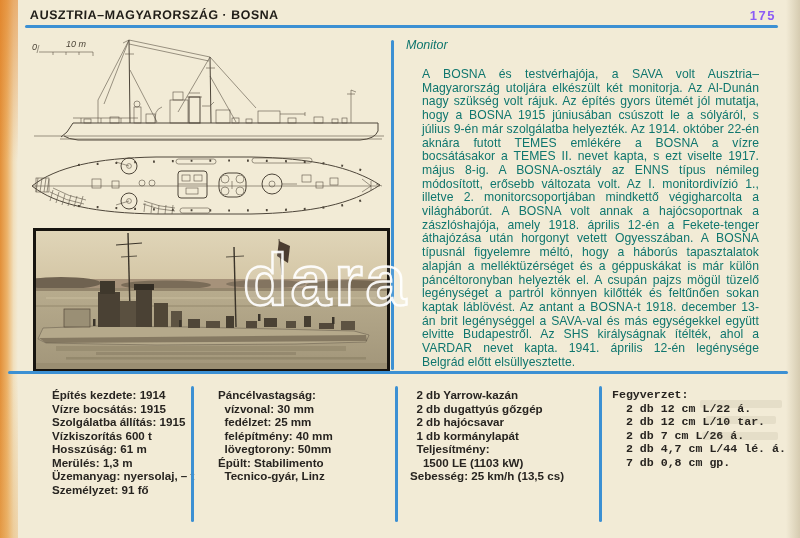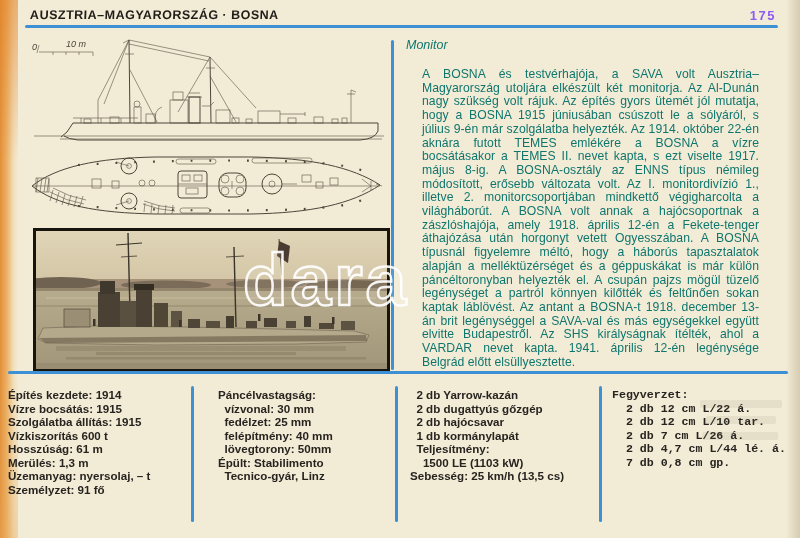"Építés kezdete: 1914" .spec-col-1 { padding-left: none -> 44px }
